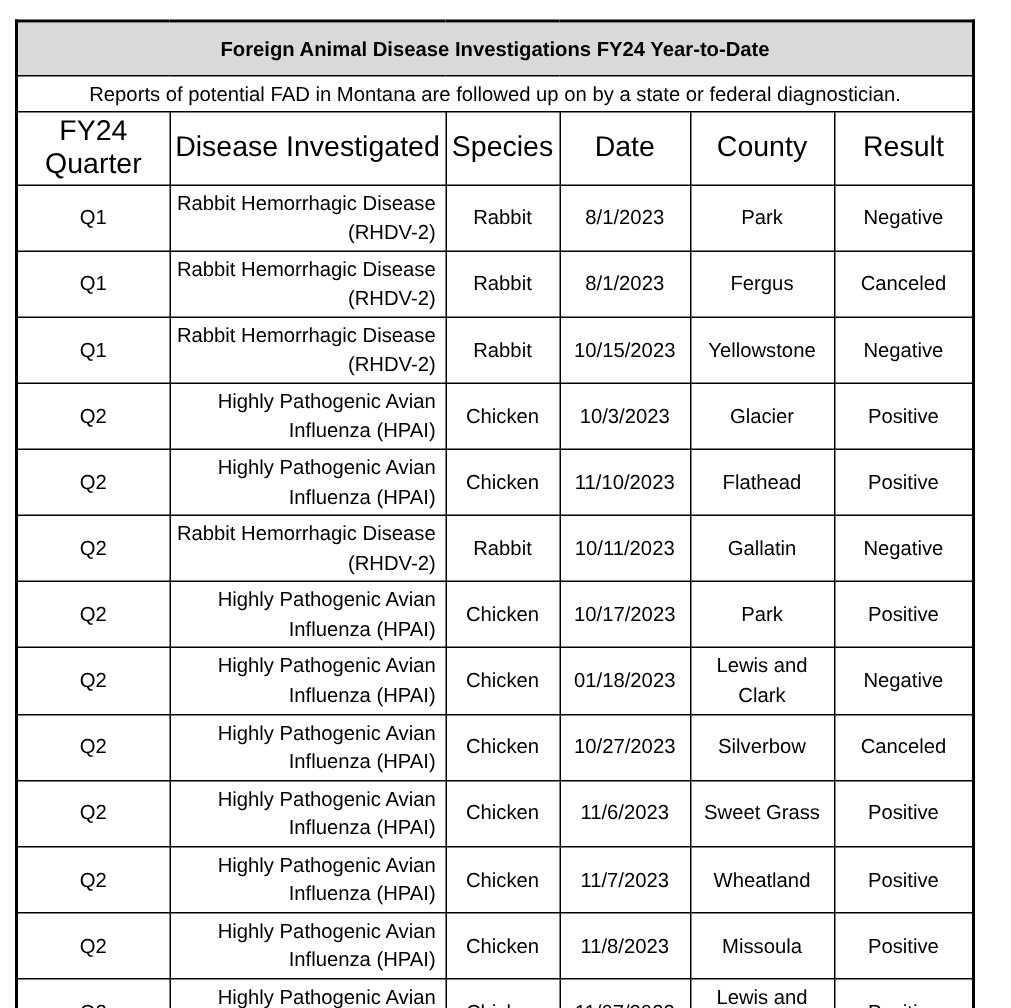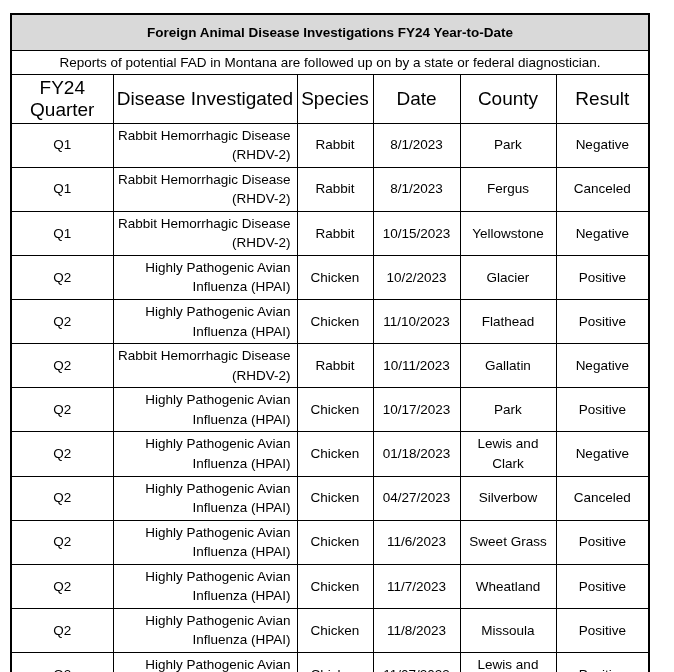"10/2/2023" td.cell-date { text: 10/2/2023 -> 10/3/2023 }
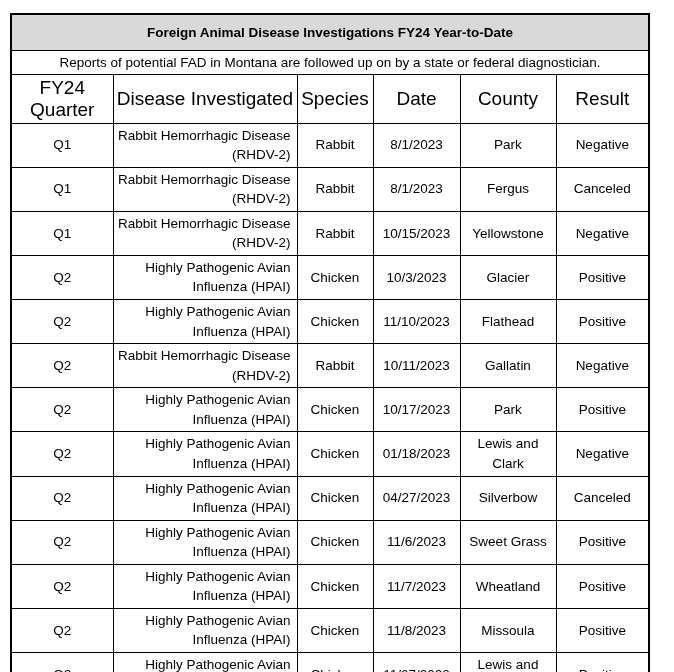"04/27/2023" td.cell-date { text: 04/27/2023 -> 10/27/2023 }
